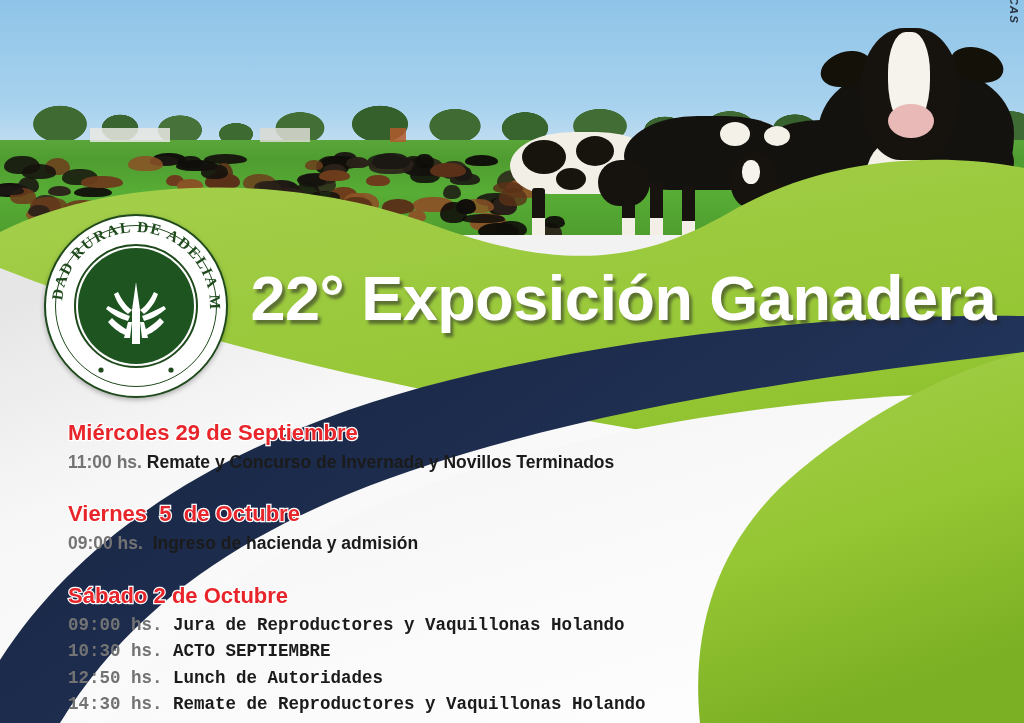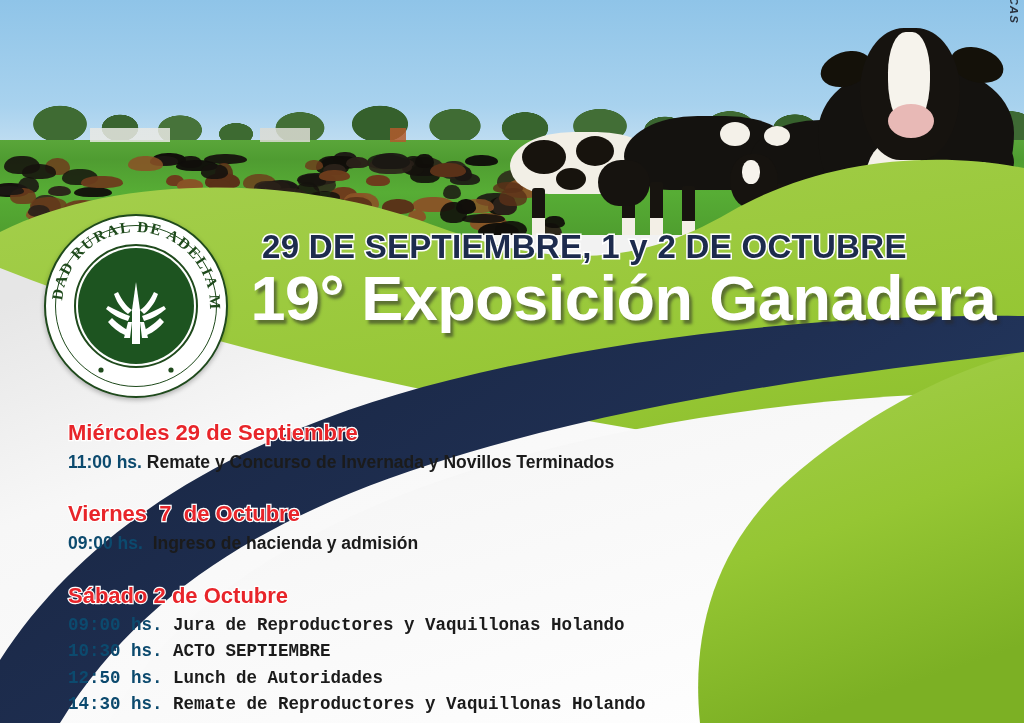"29 DE SEPTIEMBRE, 1 y" div.datebar { html: <div>29 DE SEPTIEMBRE, 1 y 2 DE OCTUBRE</div> -> none }
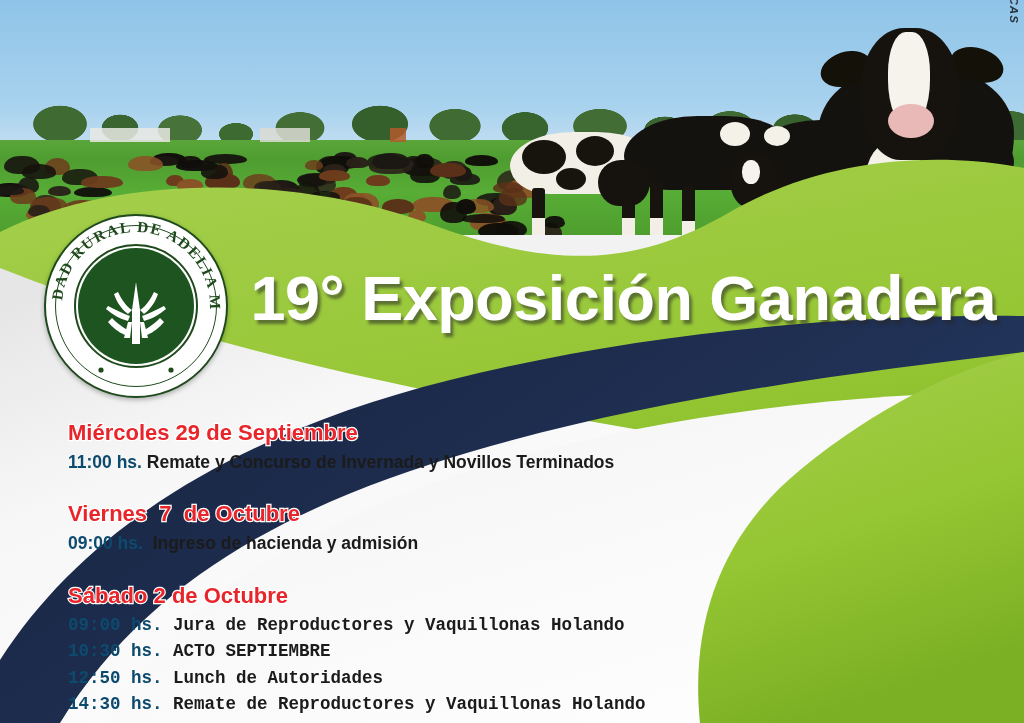"19° Exposición Ganadera" span.l1 { text: 19 -> 22 }
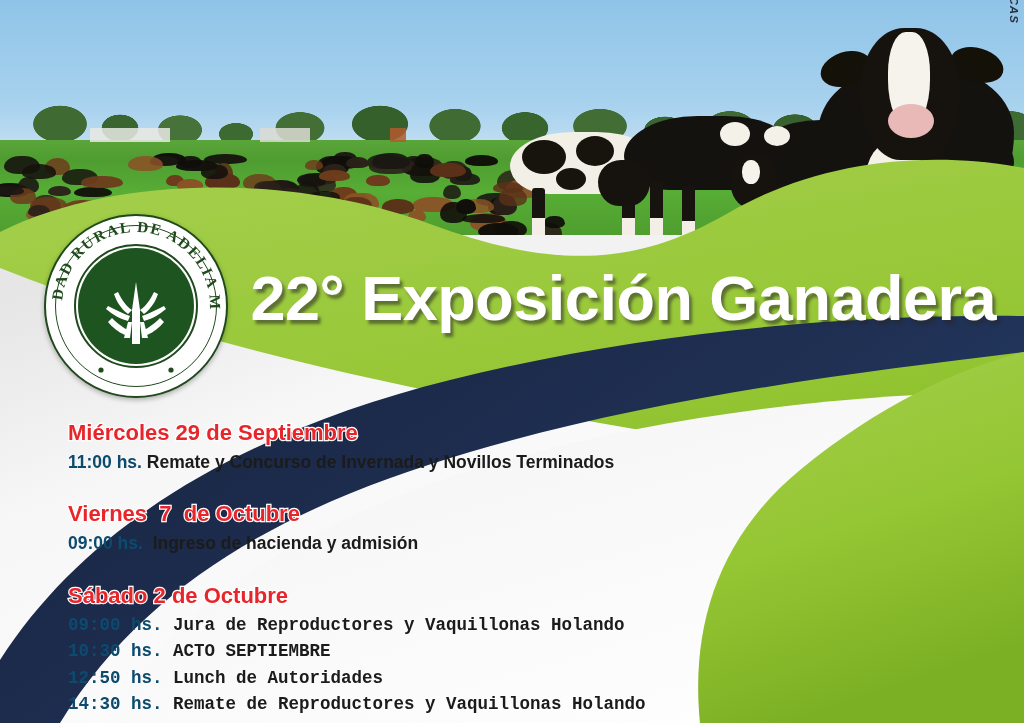"11:00 hs." .evt .t { color: #0c4a6e -> #737373 }
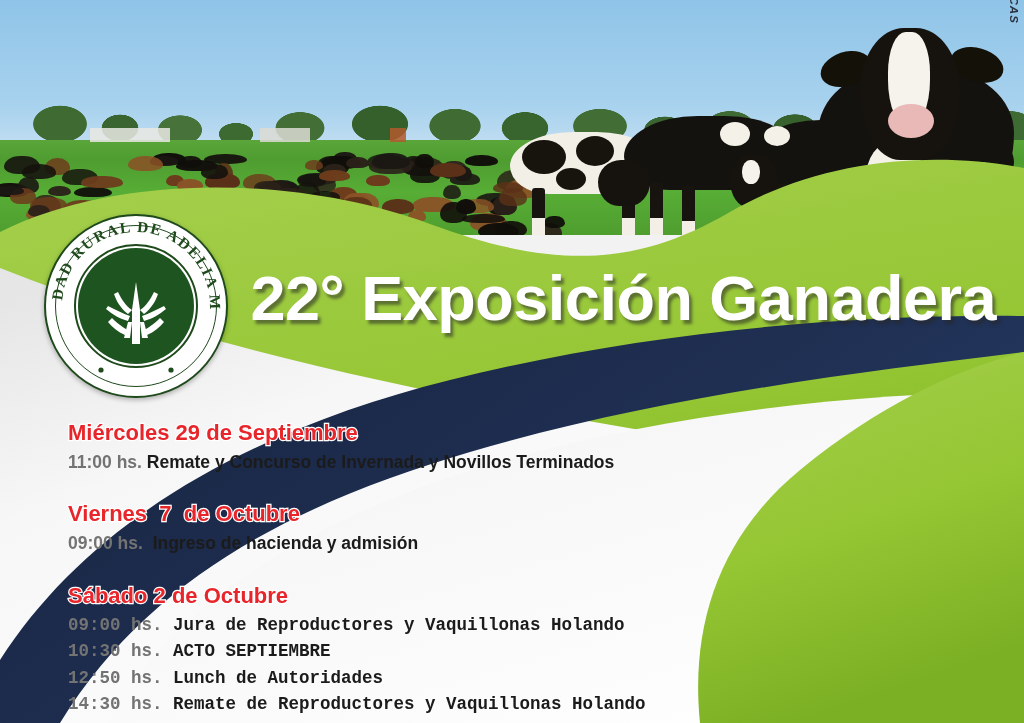"Viernes 7 de Octubre" div.day { text: 7 -> 5 }
